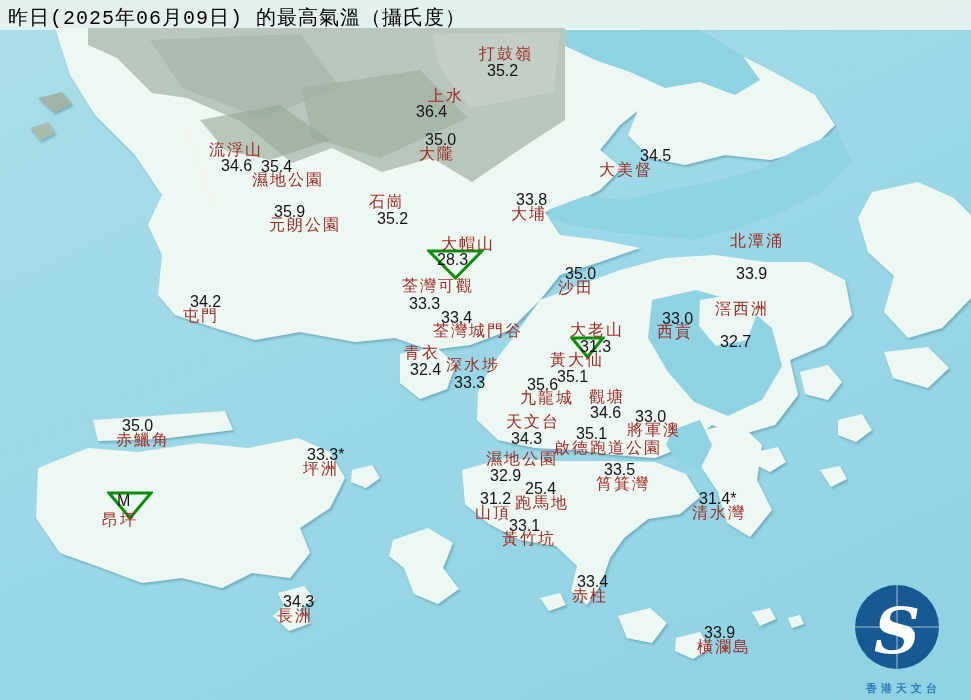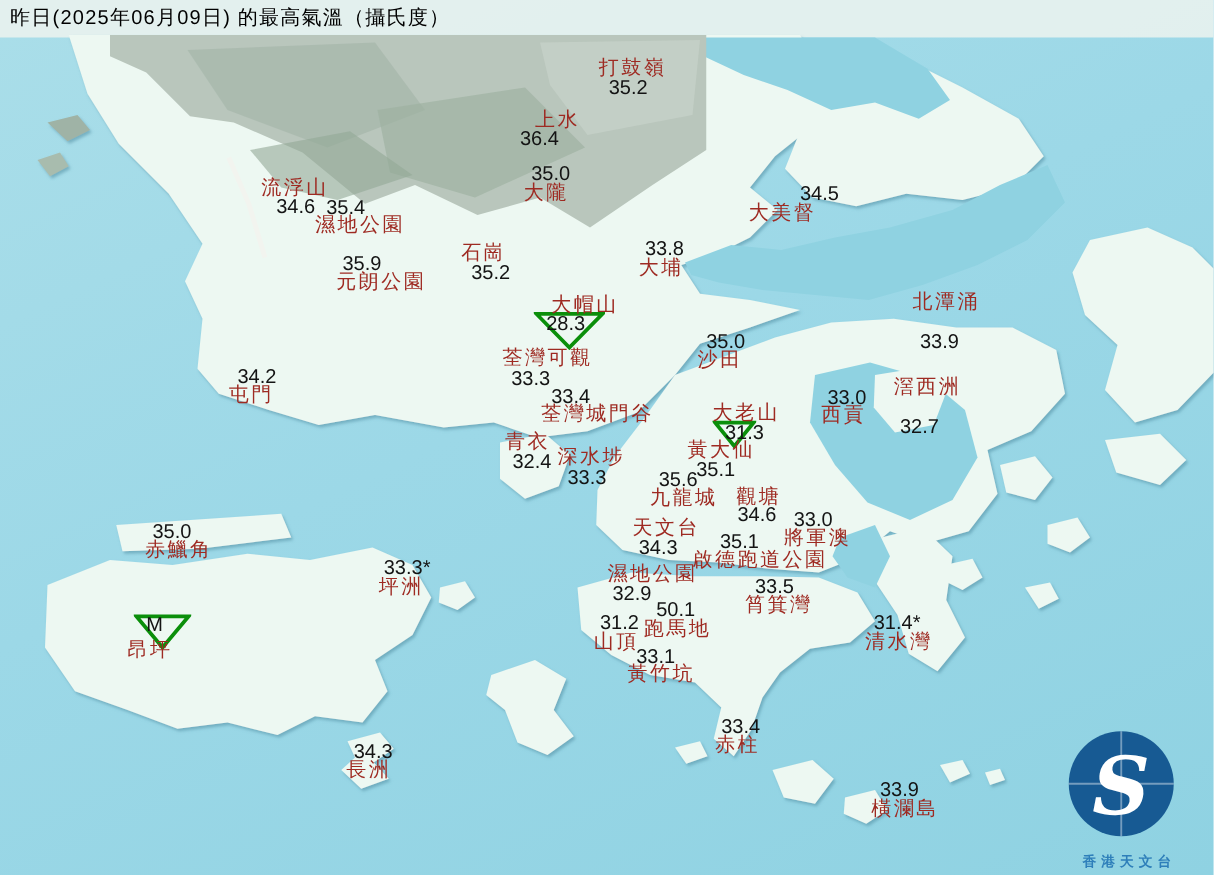"昨日(2025年06月09日) 的最高氣溫（攝氏度）" #page-title { font-family: Liberation Sans, sans-serif -> Liberation Mono, monospace; font-size: 16px -> 20px }
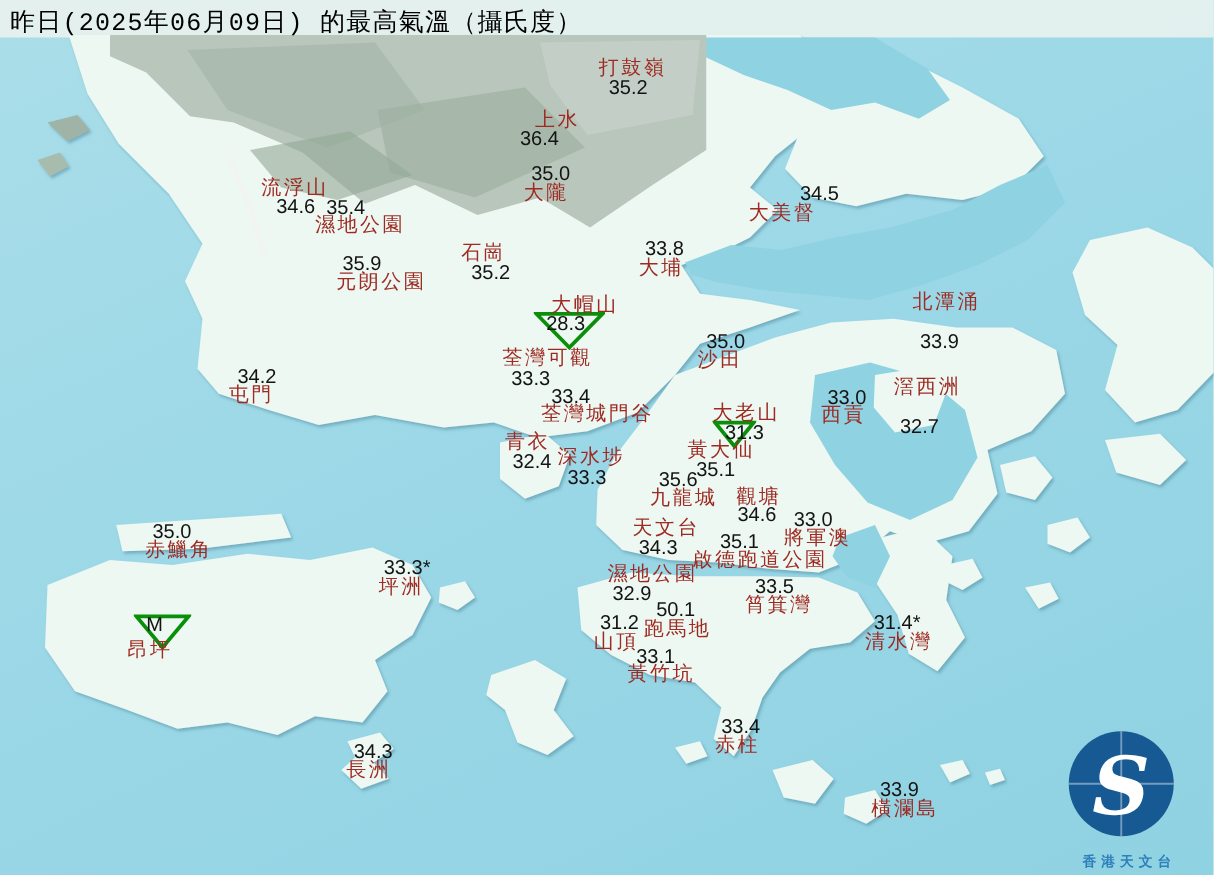"50.1" div.station-value { text: 50.1 -> 25.4 }
